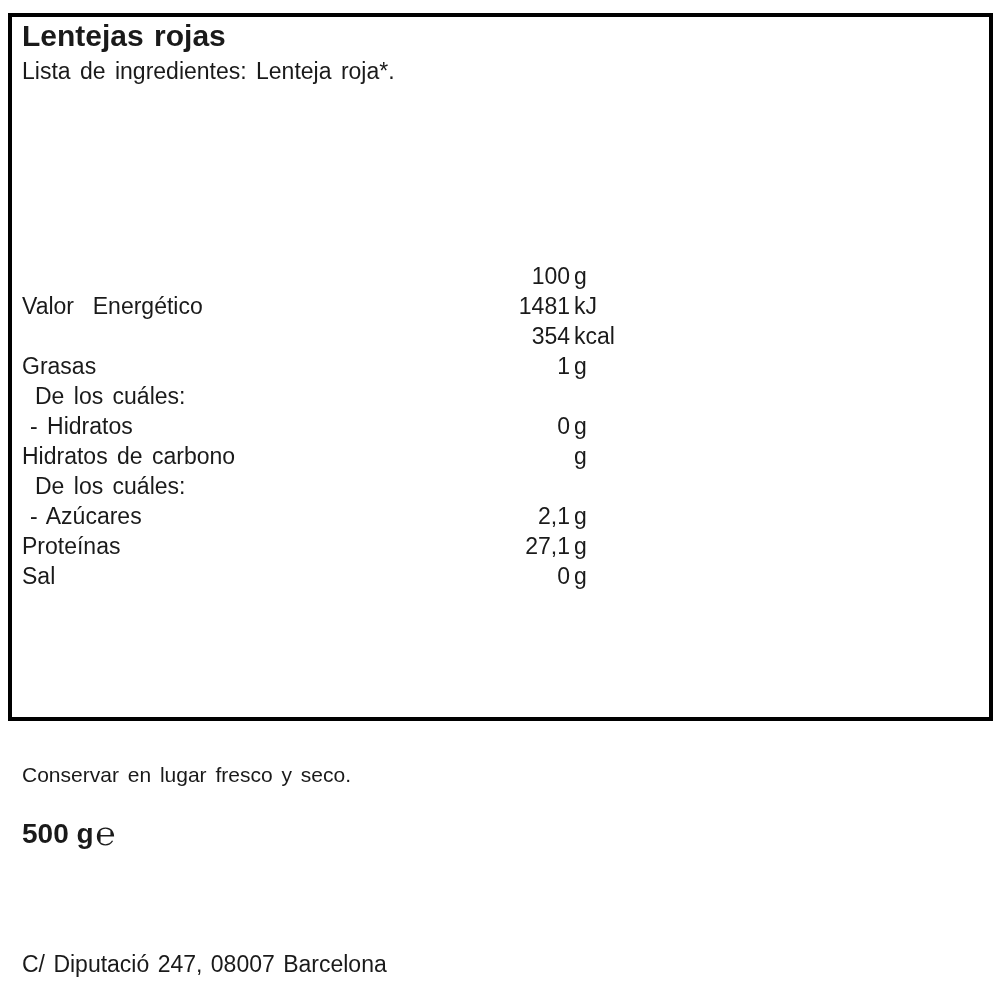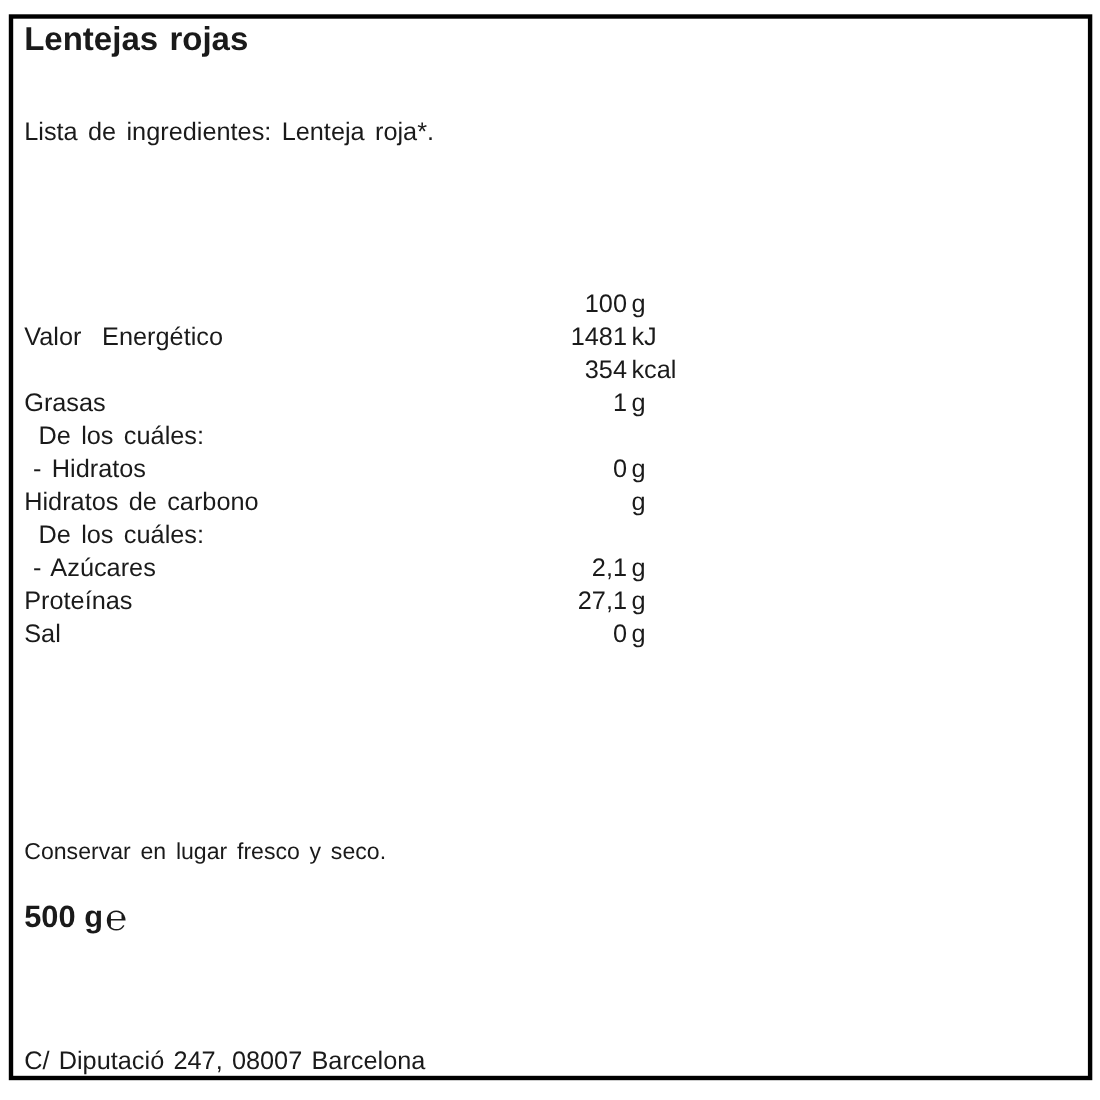"Lentejas rojas" .label-frame { height: 969px -> 708px }
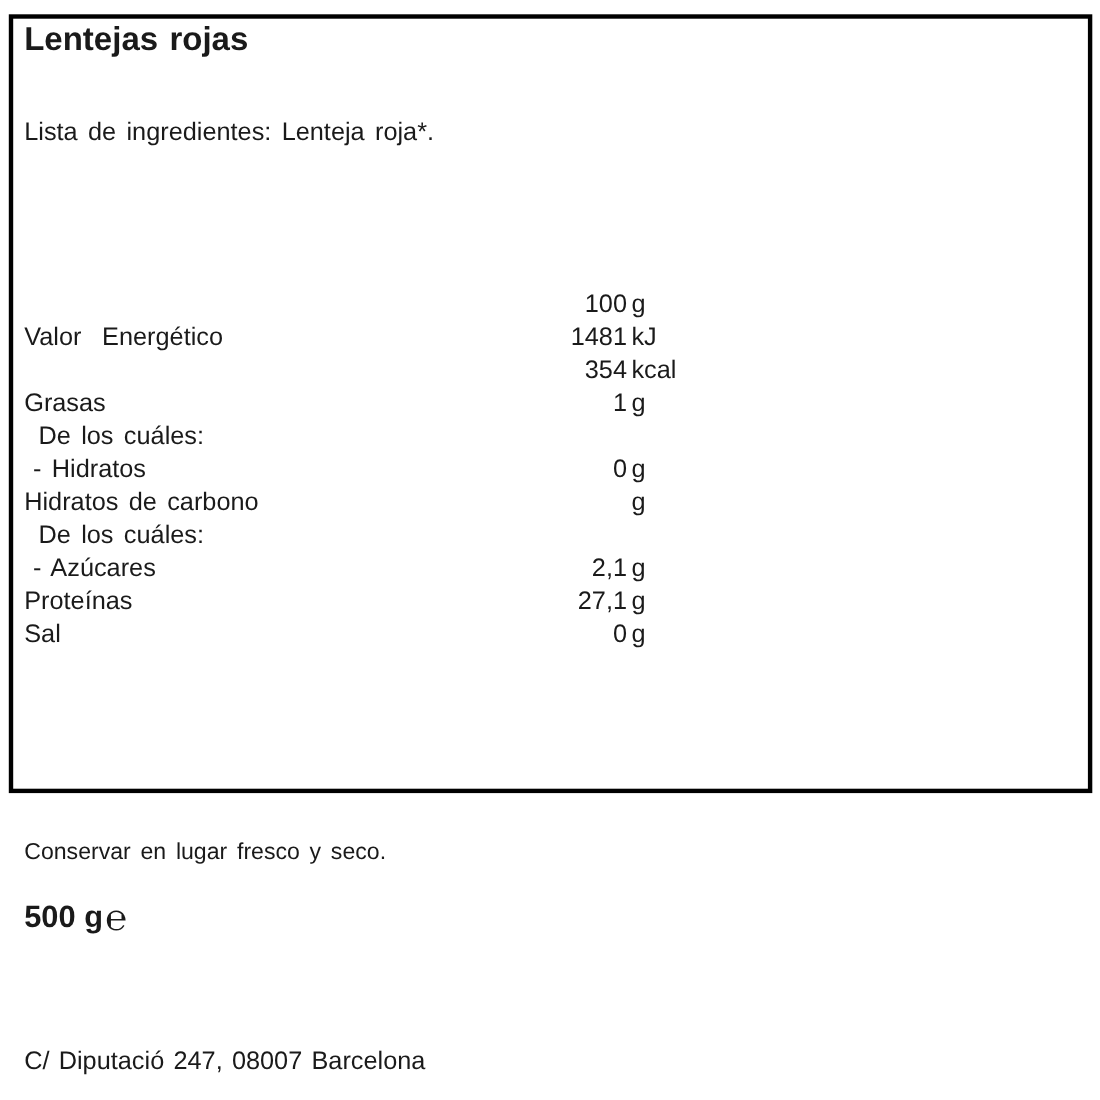"Lista de ingredientes: Lenteja roja*." .ingredients-line { margin-top: 48px -> none }
